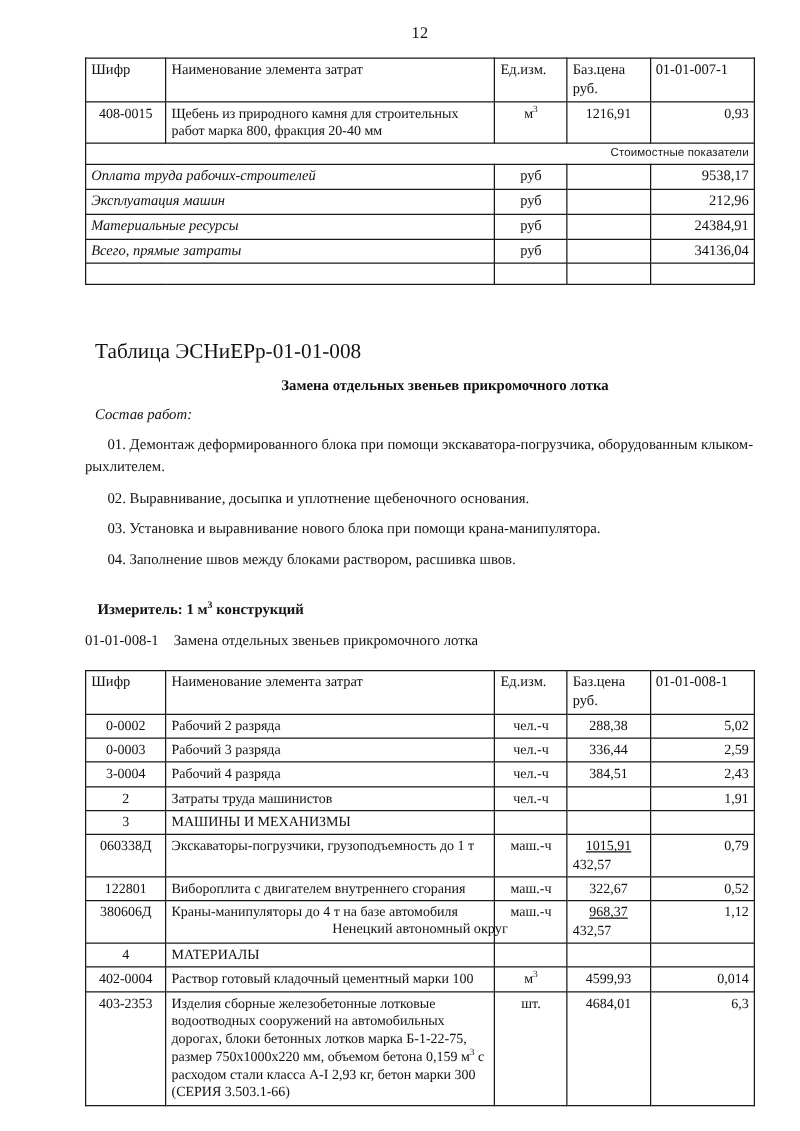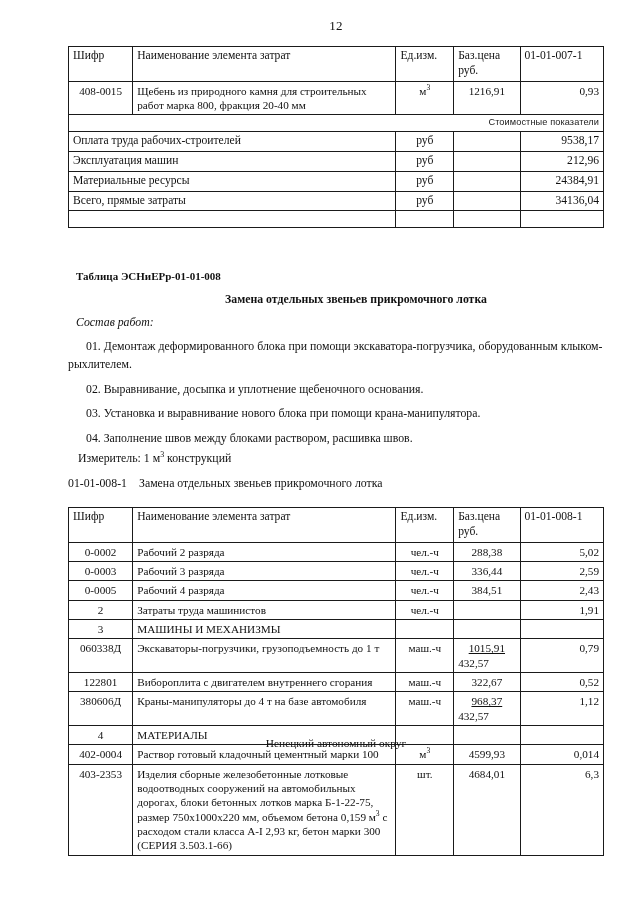"Оплата труда рабочих-строителей" .summary-label { font-style: none -> italic }
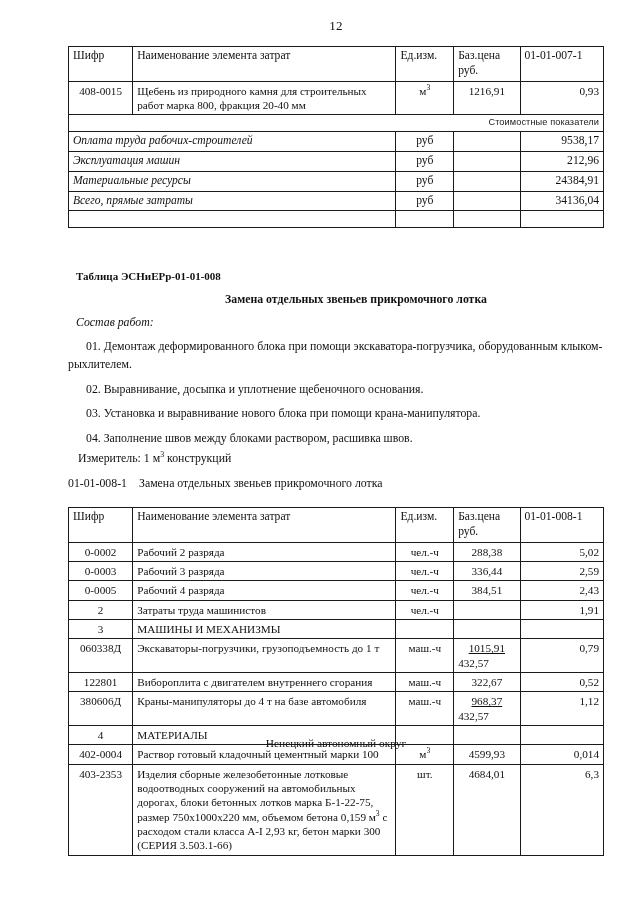"Таблица ЭСНиЕРр-01-01-008" .tbl-title { font-size: 11px -> 17px; font-weight: bold -> normal }
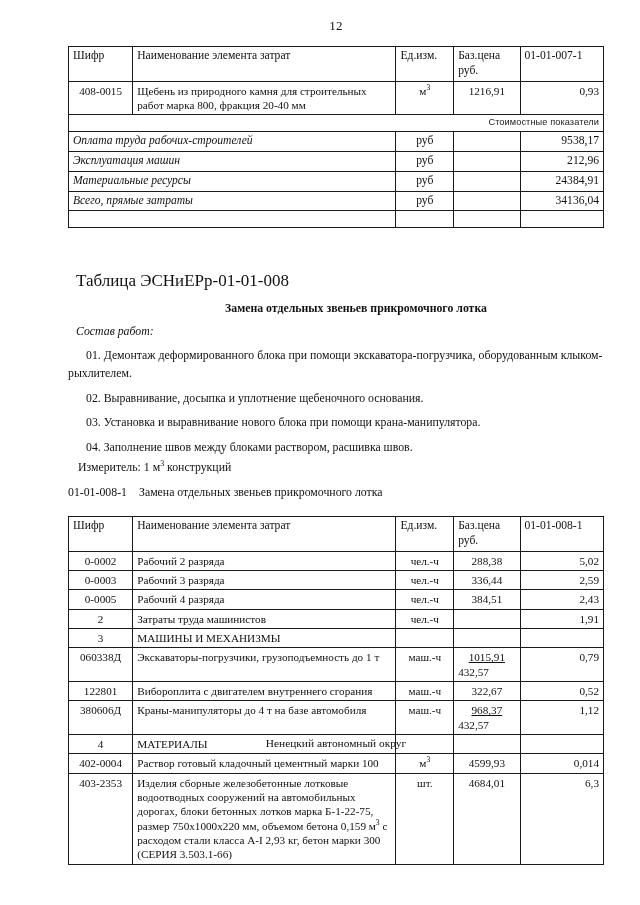"Измеритель: 1 м3 конструкций" .izmeritel { font-weight: normal -> bold; margin-top: 2px -> 22px }
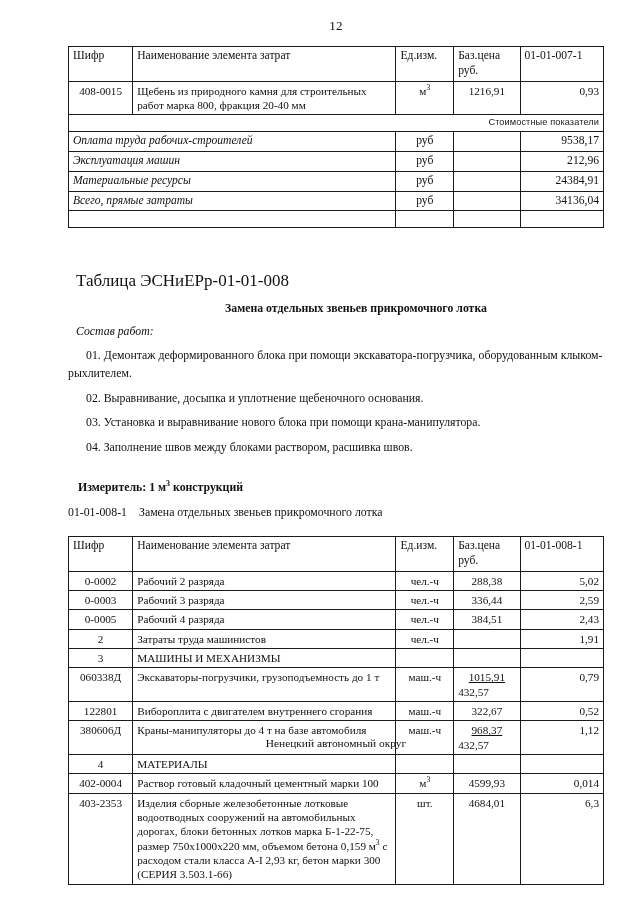"0-0005" td.c-center { text: 0-0005 -> 3-0004 }
